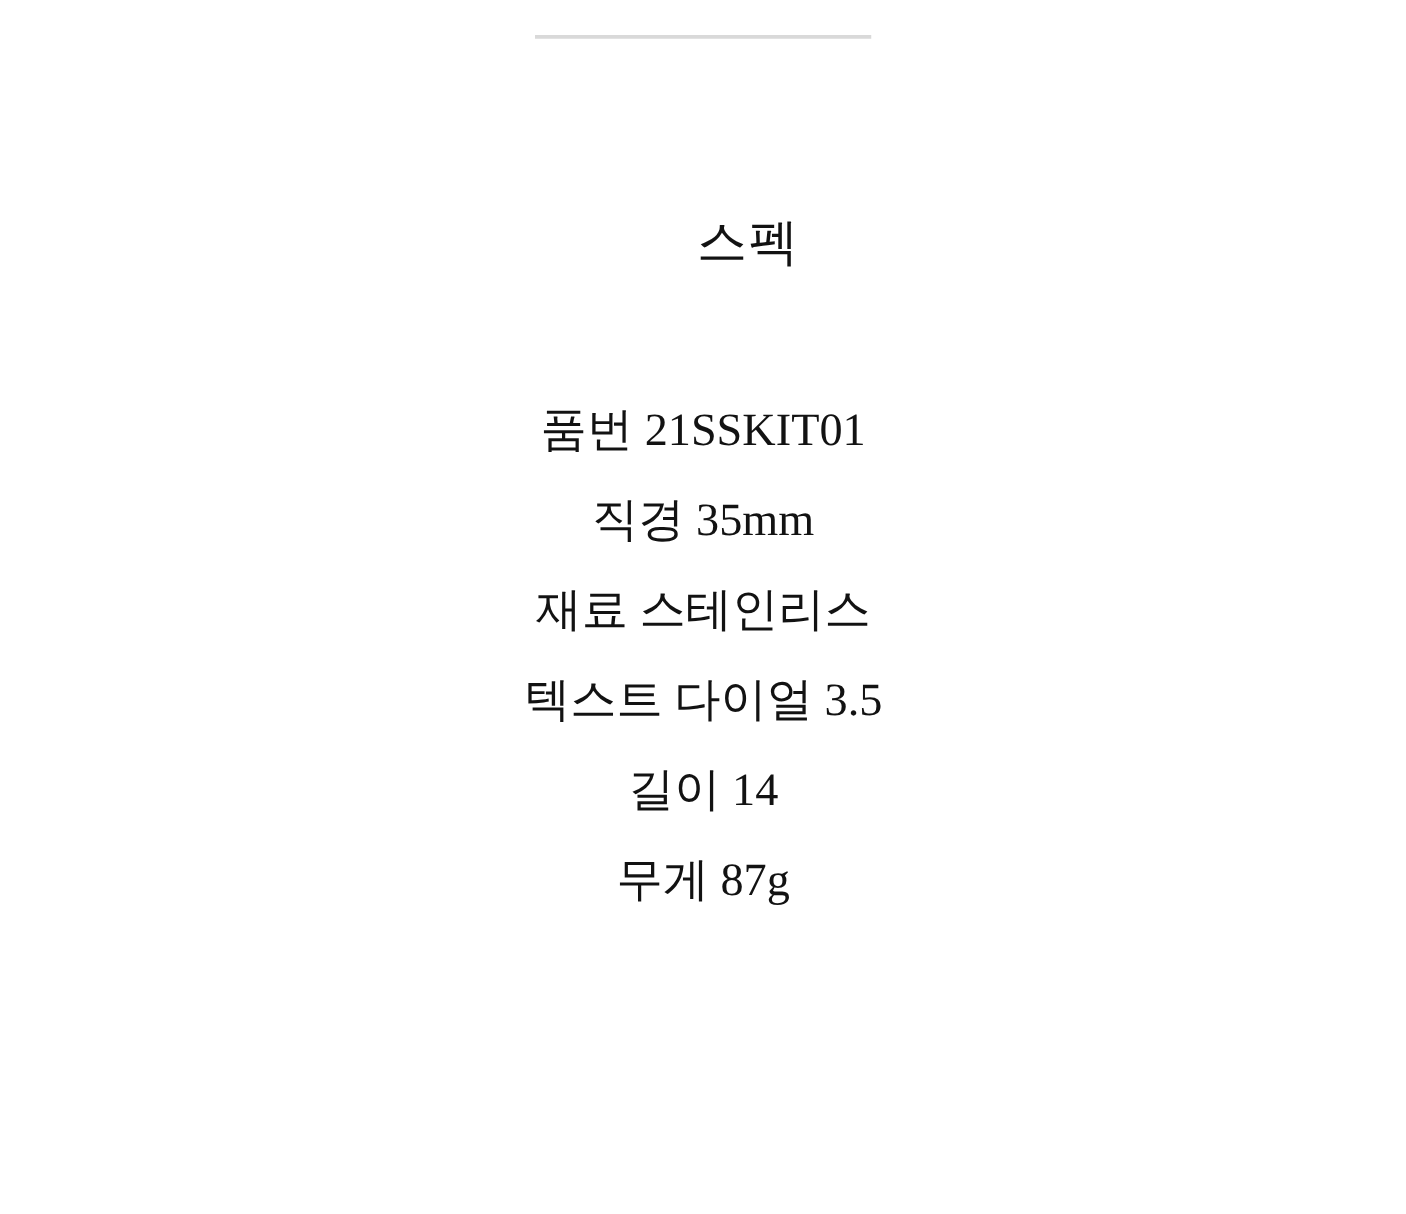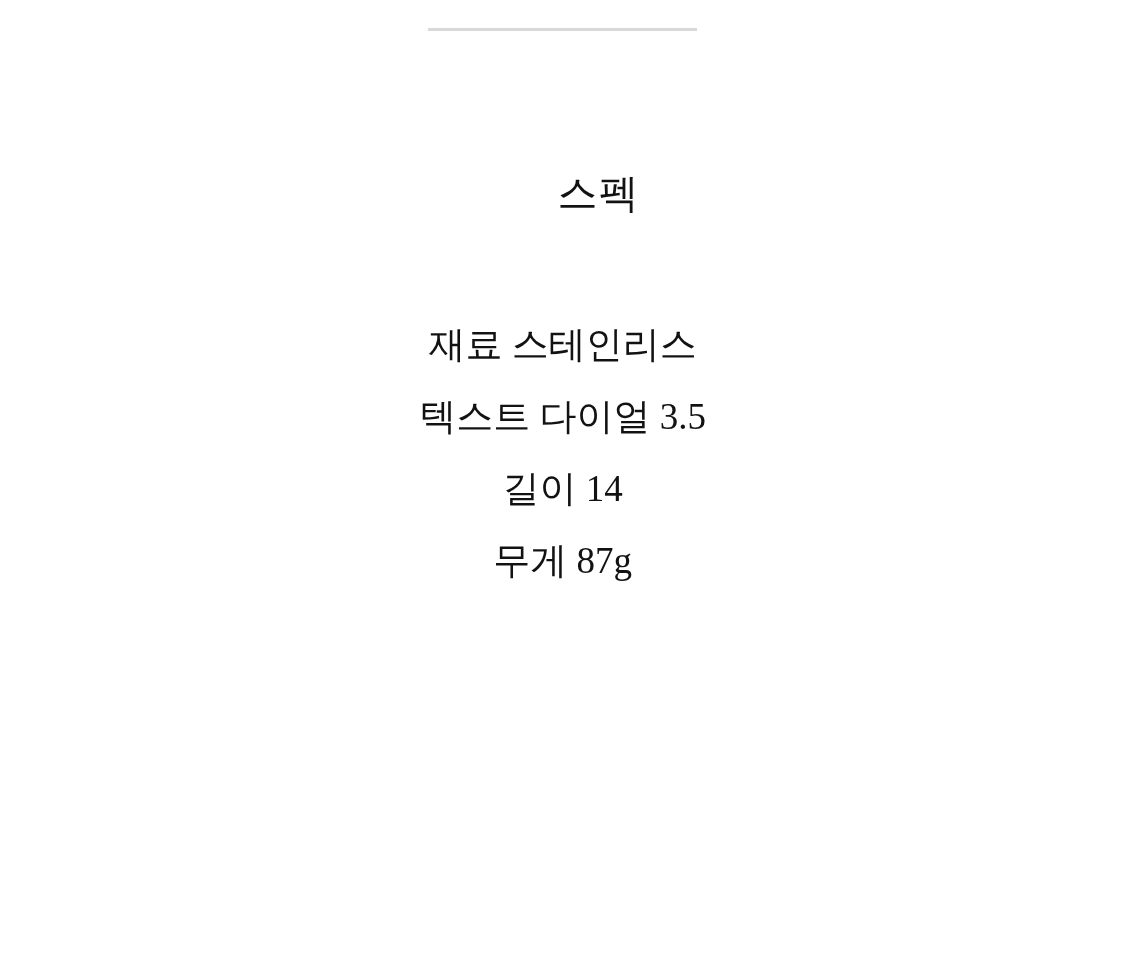"품번 21SSKIT01" p.spec-line { html: none -> <p>품번 21SSKIT01</p> }
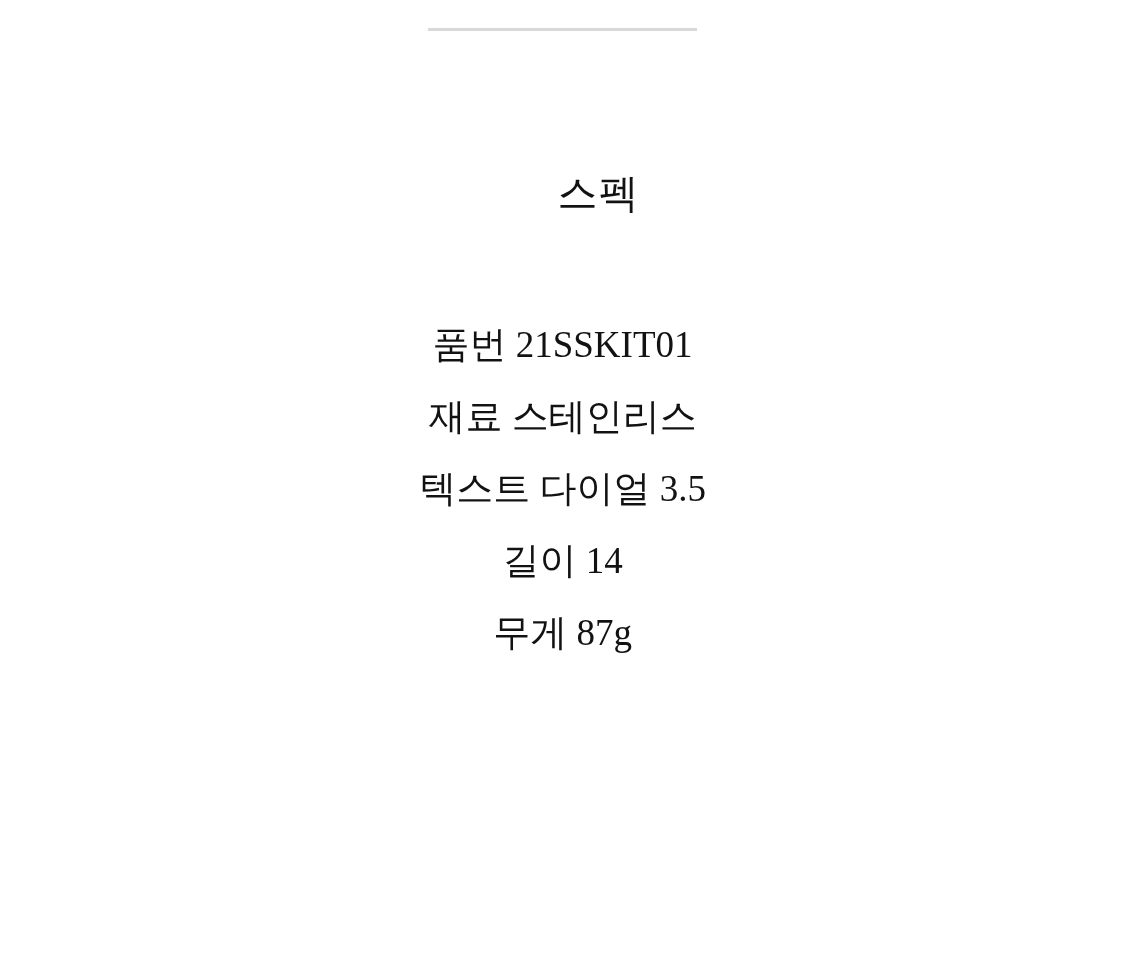"직경 35mm" p.spec-line { html: none -> <p>직경 35mm</p> }
